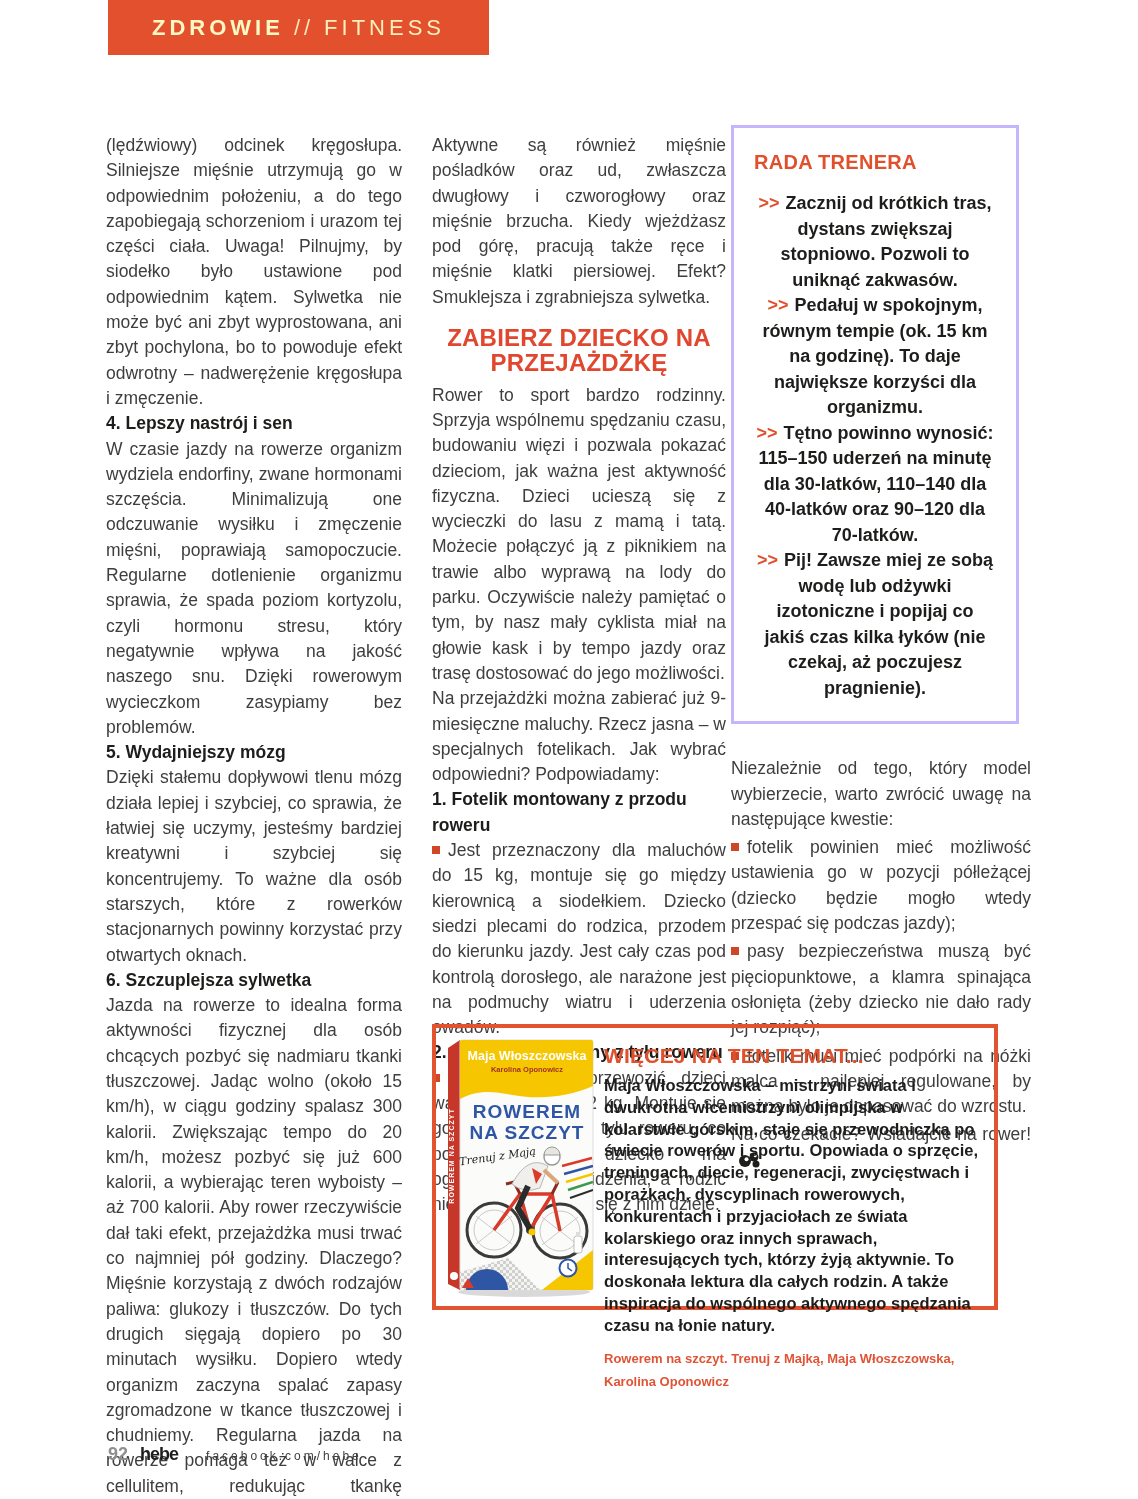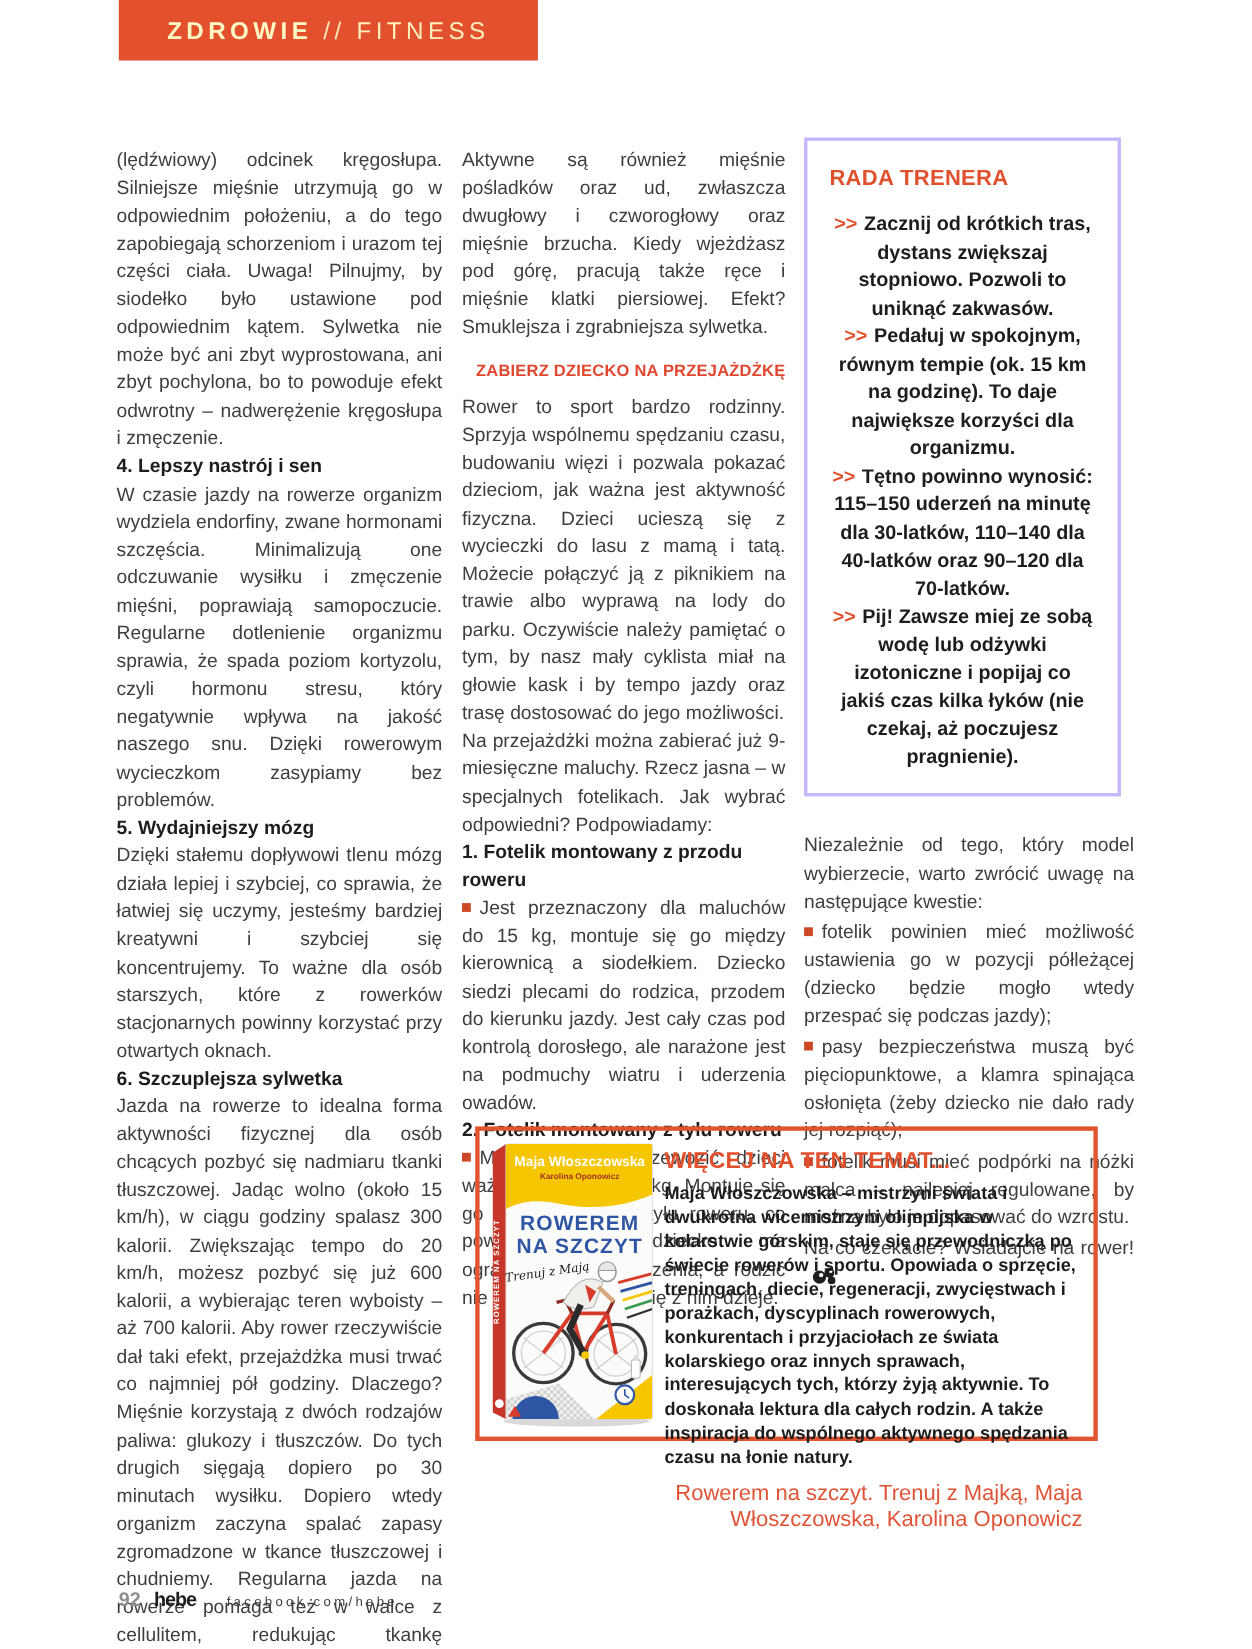"Aktywne są również mięśnie pośladków" #col2 { left: 420px -> 432px }
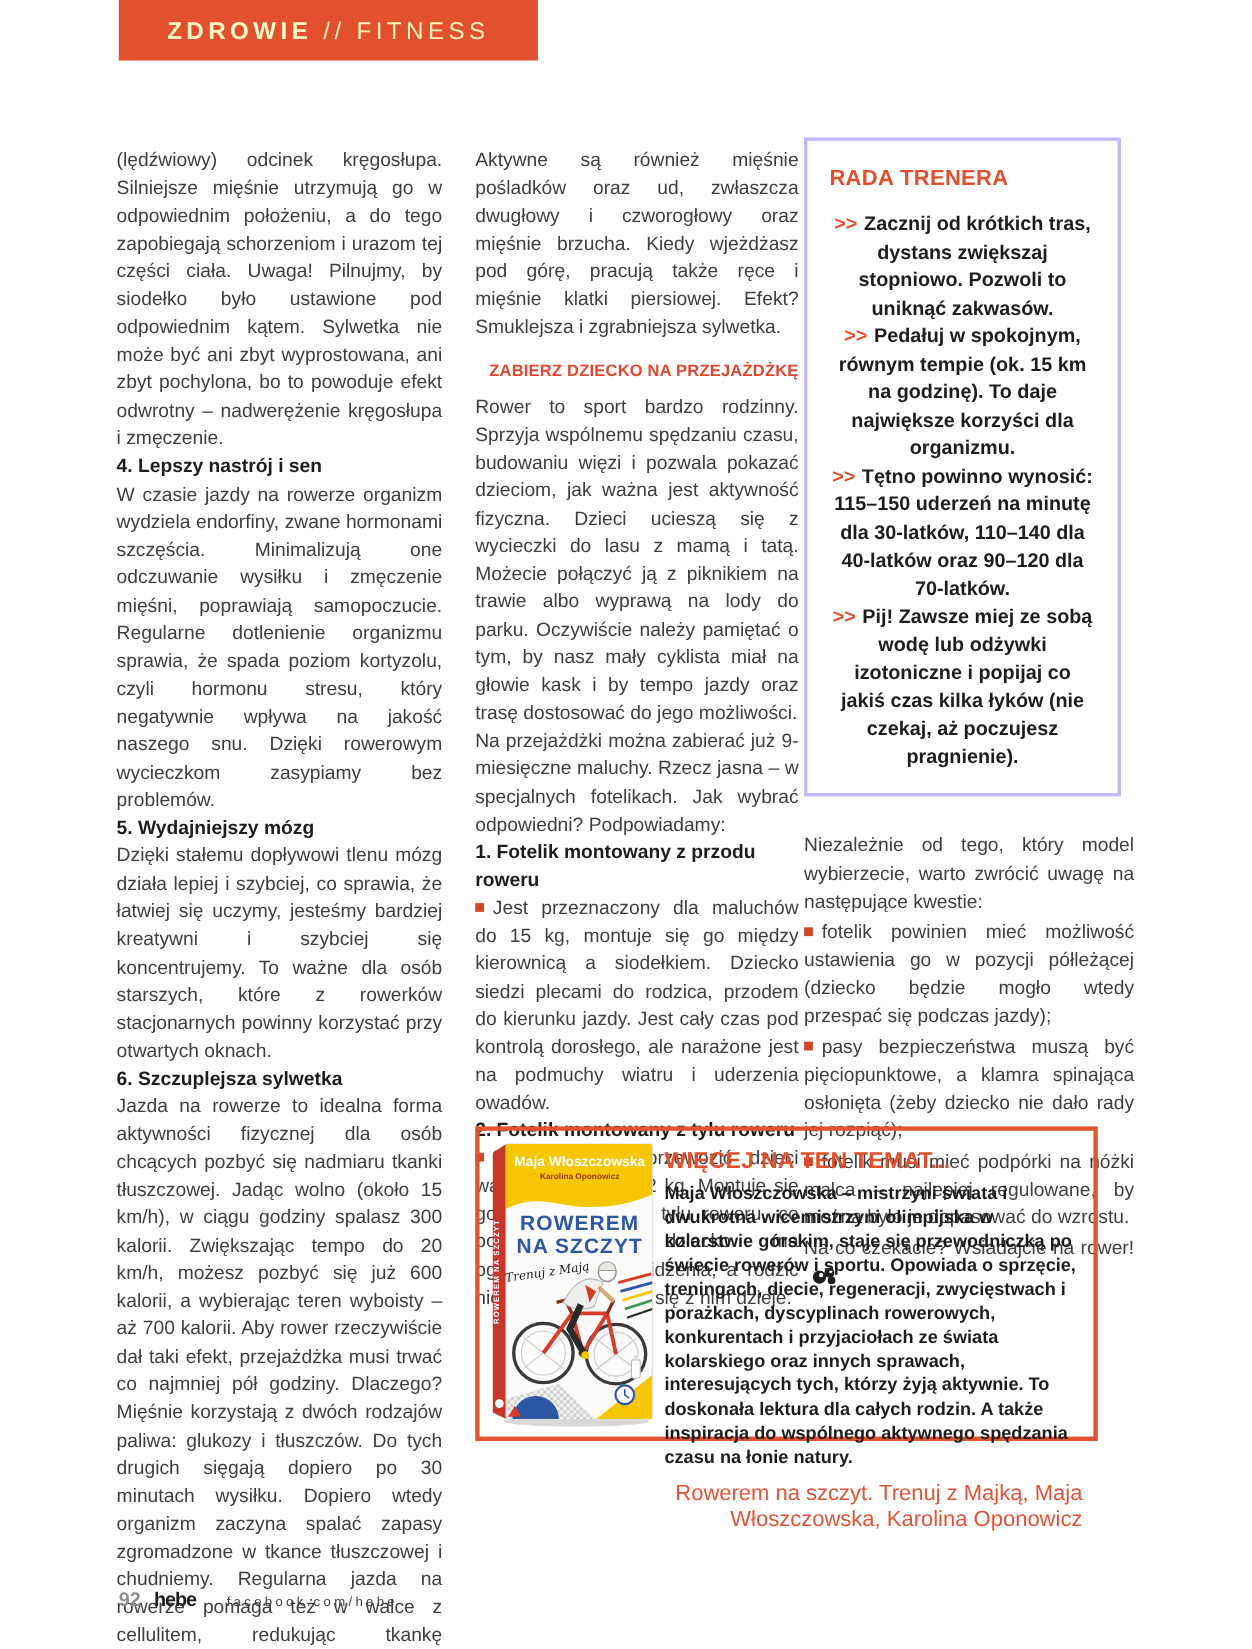"ZABIERZ DZIECKO NA PRZEJAŻDŻKĘ" .orange-heading { font-size: 15px -> 24px; text-align: right -> center }
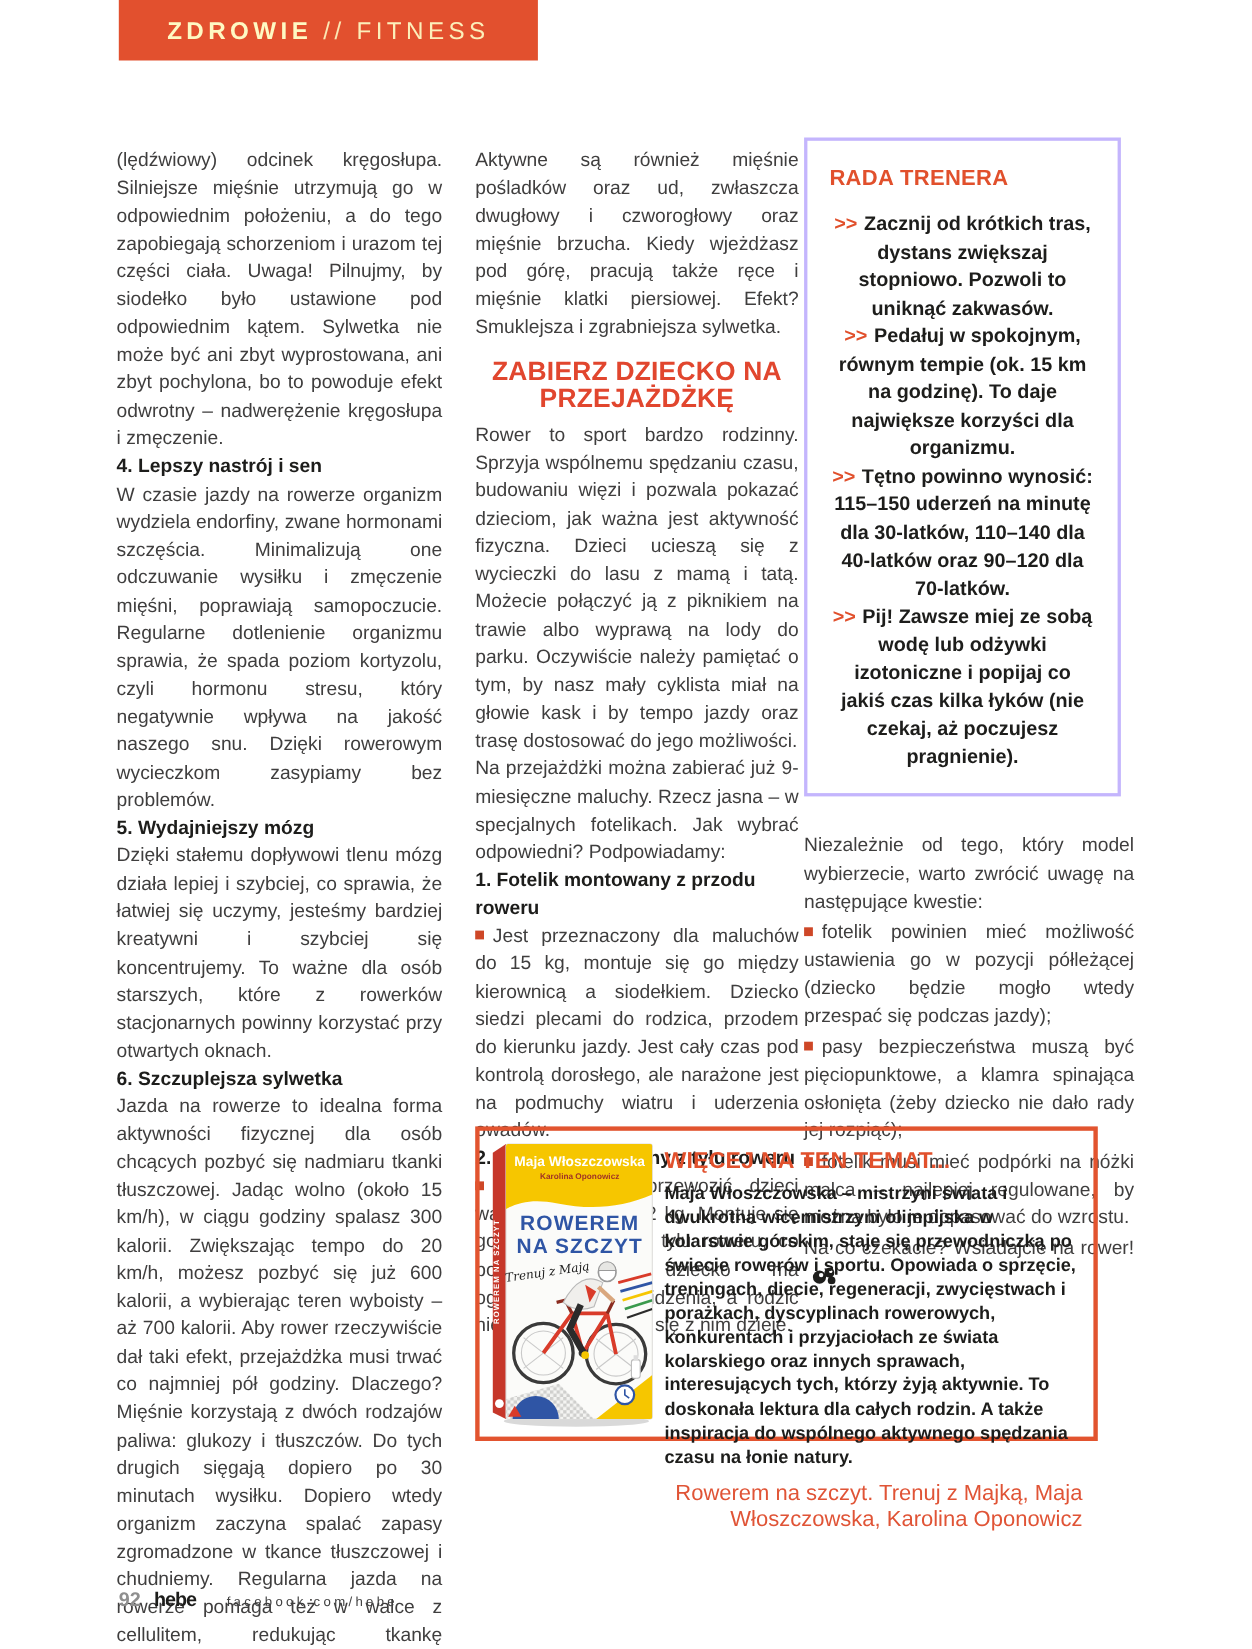"Rowerem na szczyt. Trenuj z" .book-ref { font-size: 20px -> 13px; font-weight: 400 -> 700; text-align: right -> left }
